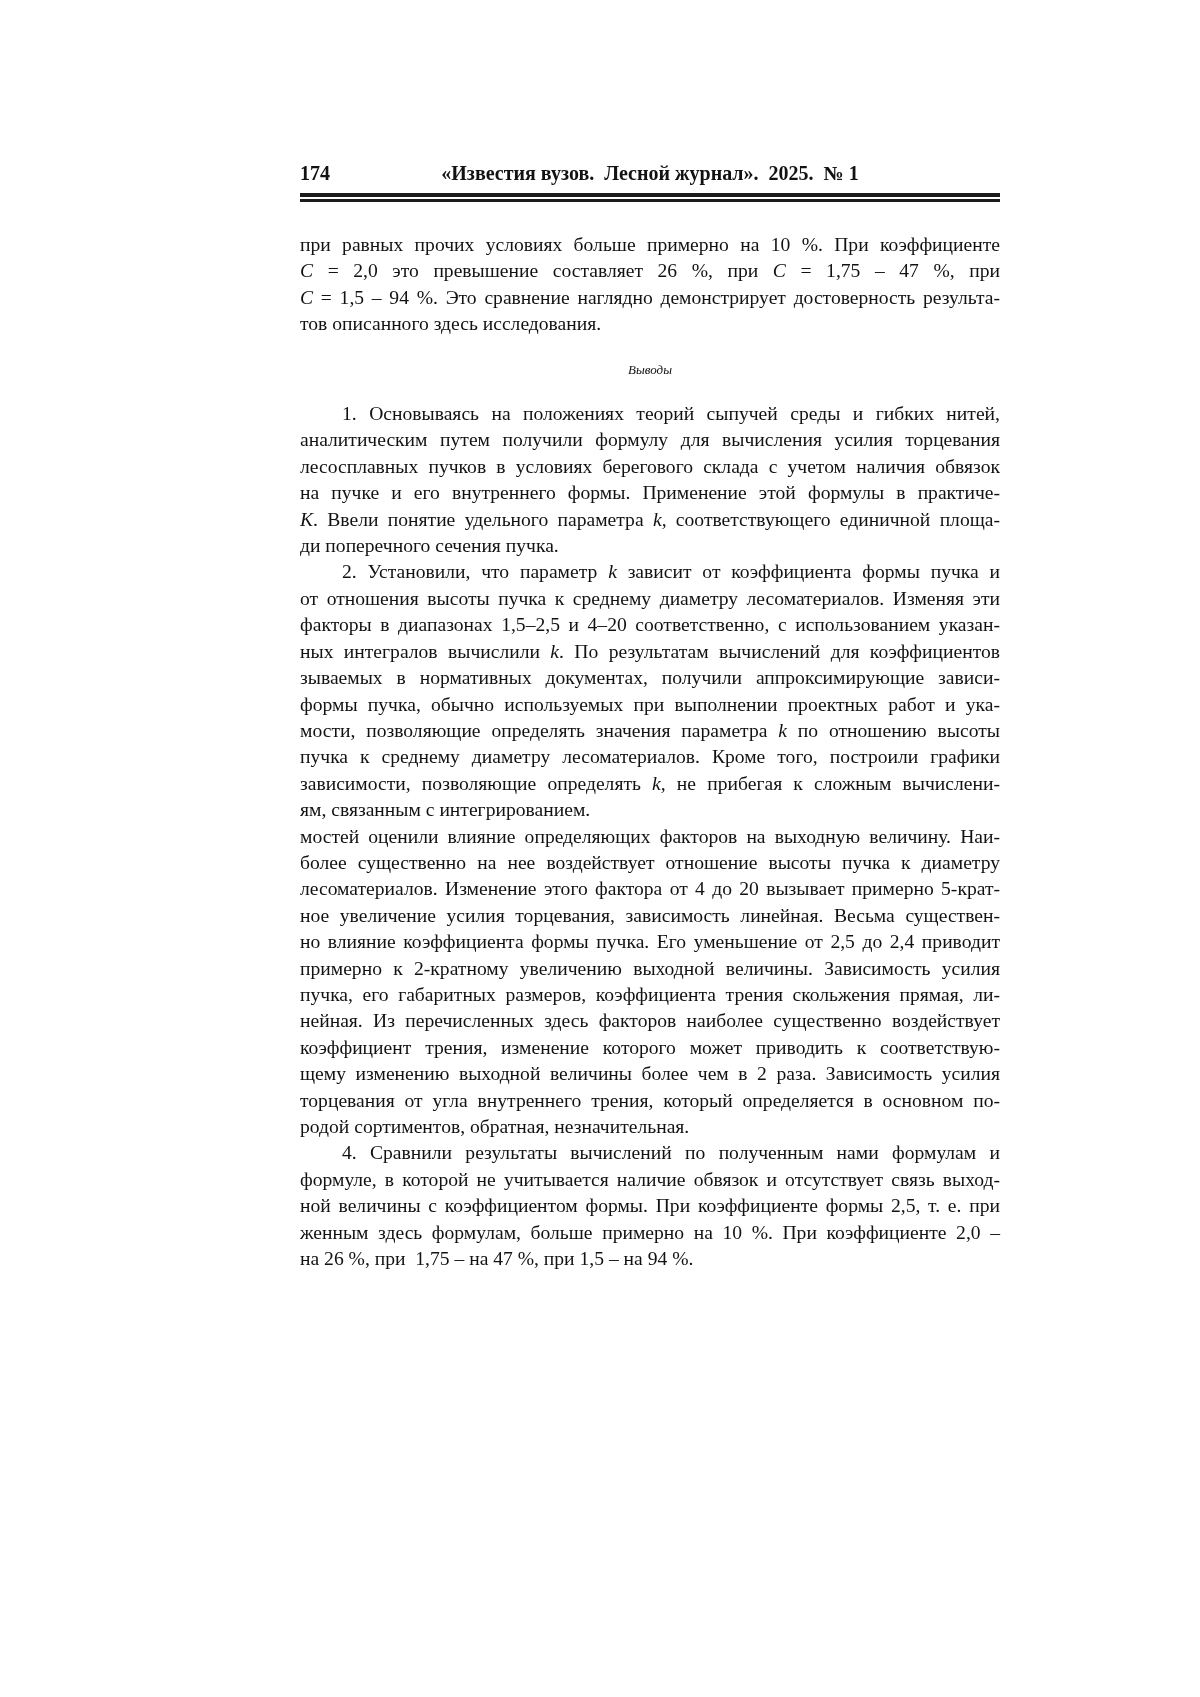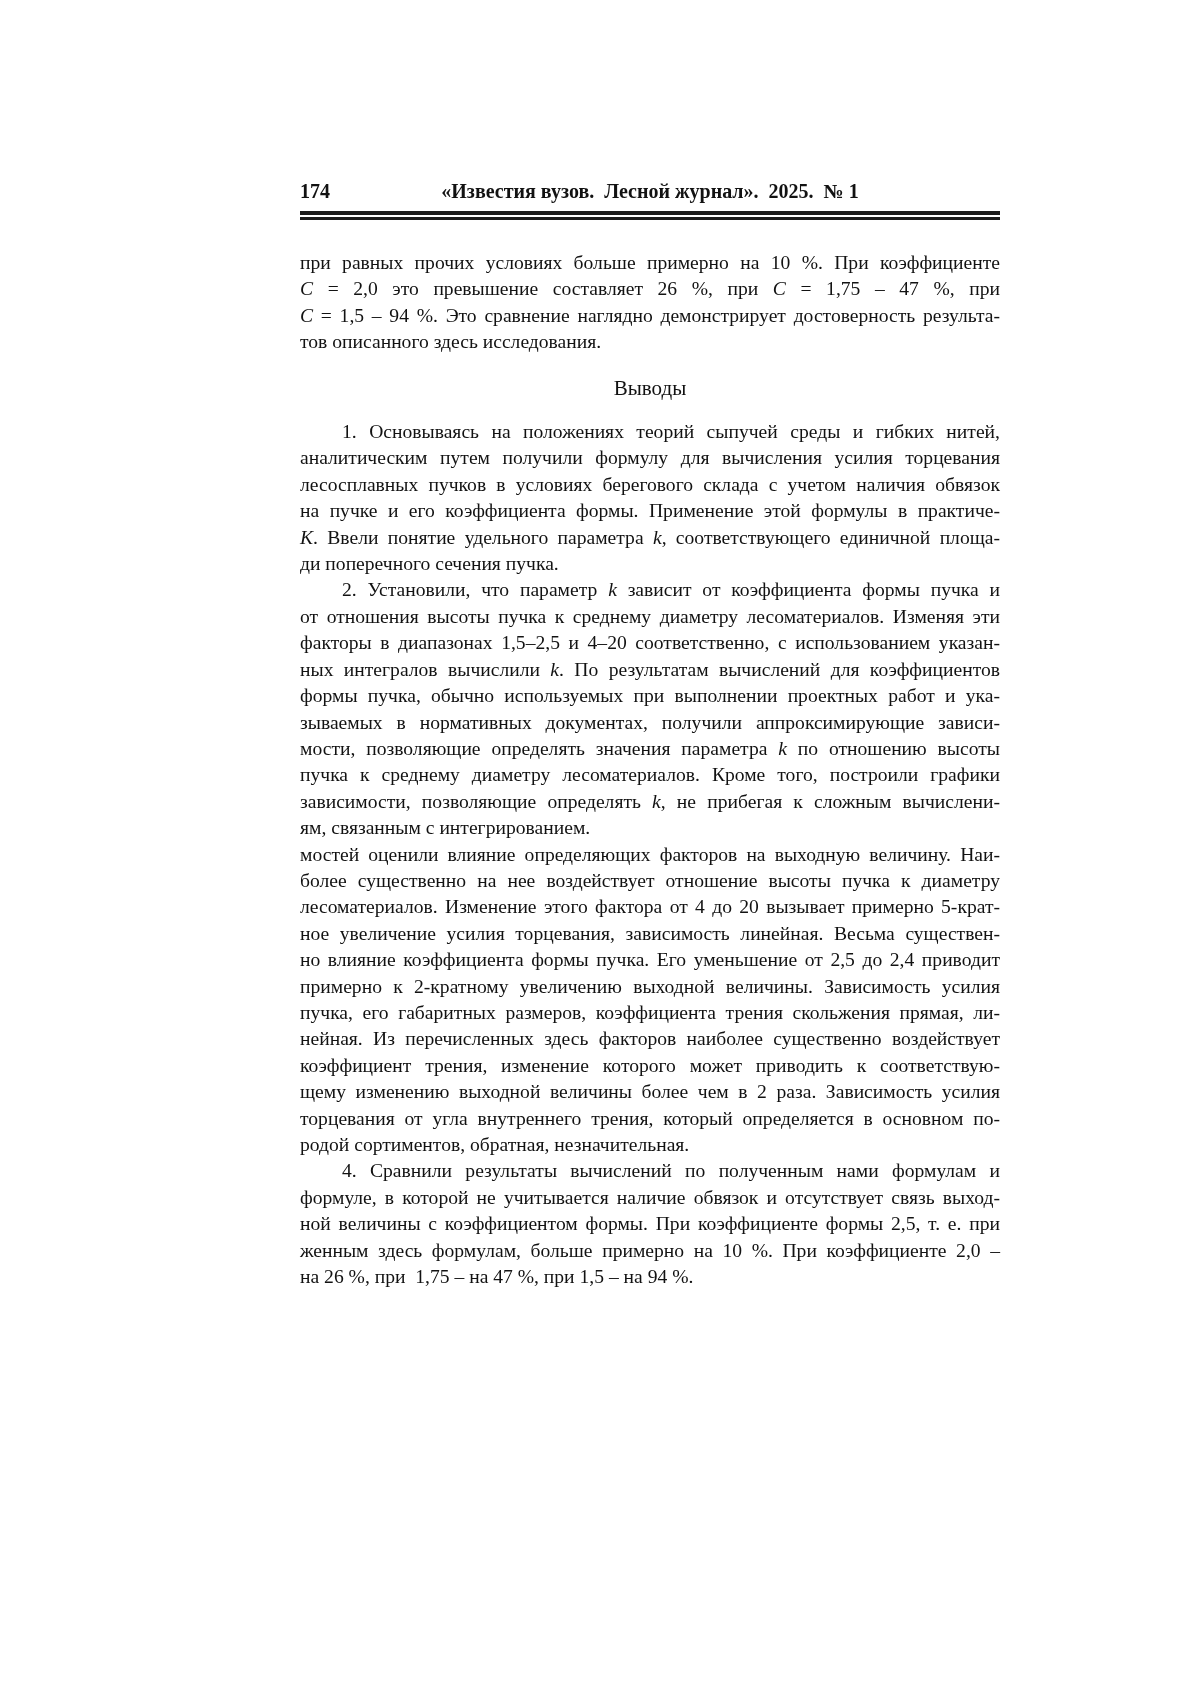"174" .page { margin-top: 18px -> none }
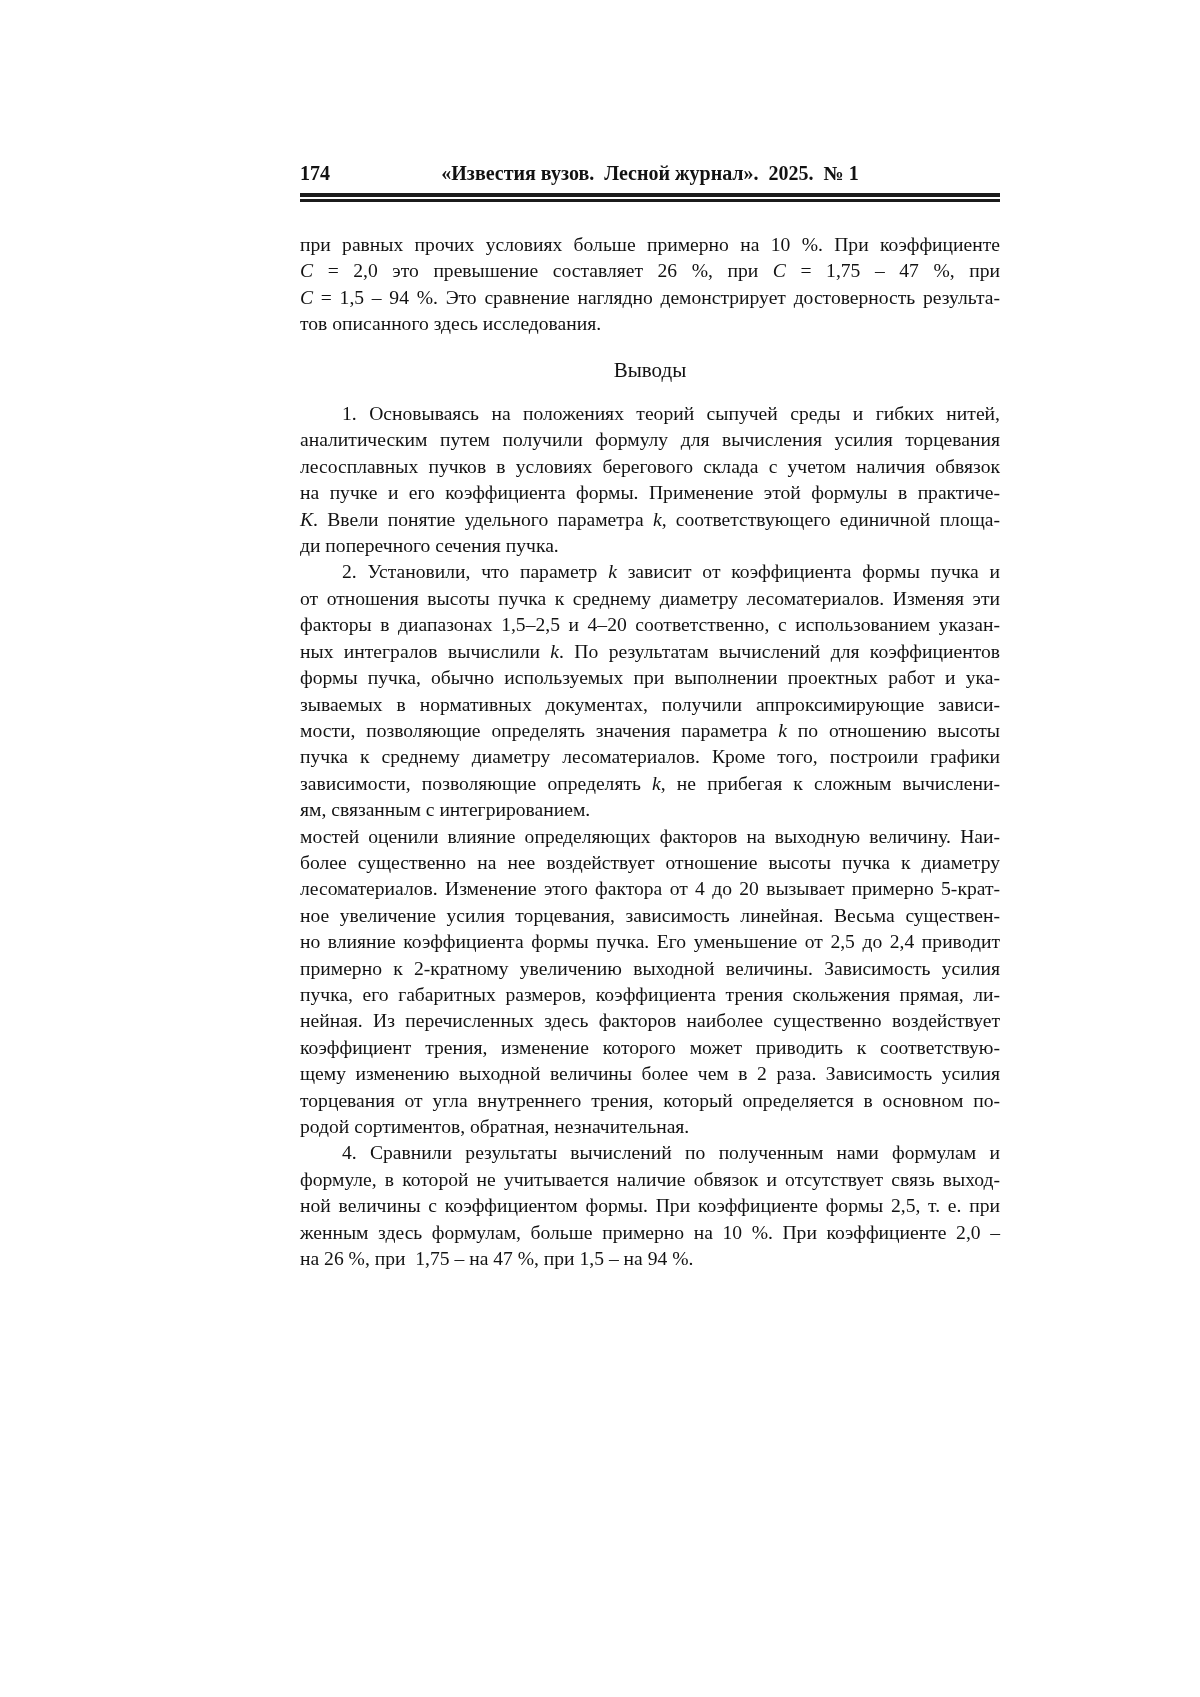"Выводы" .section-heading { font-size: 21px -> 13px; font-style: none -> italic }
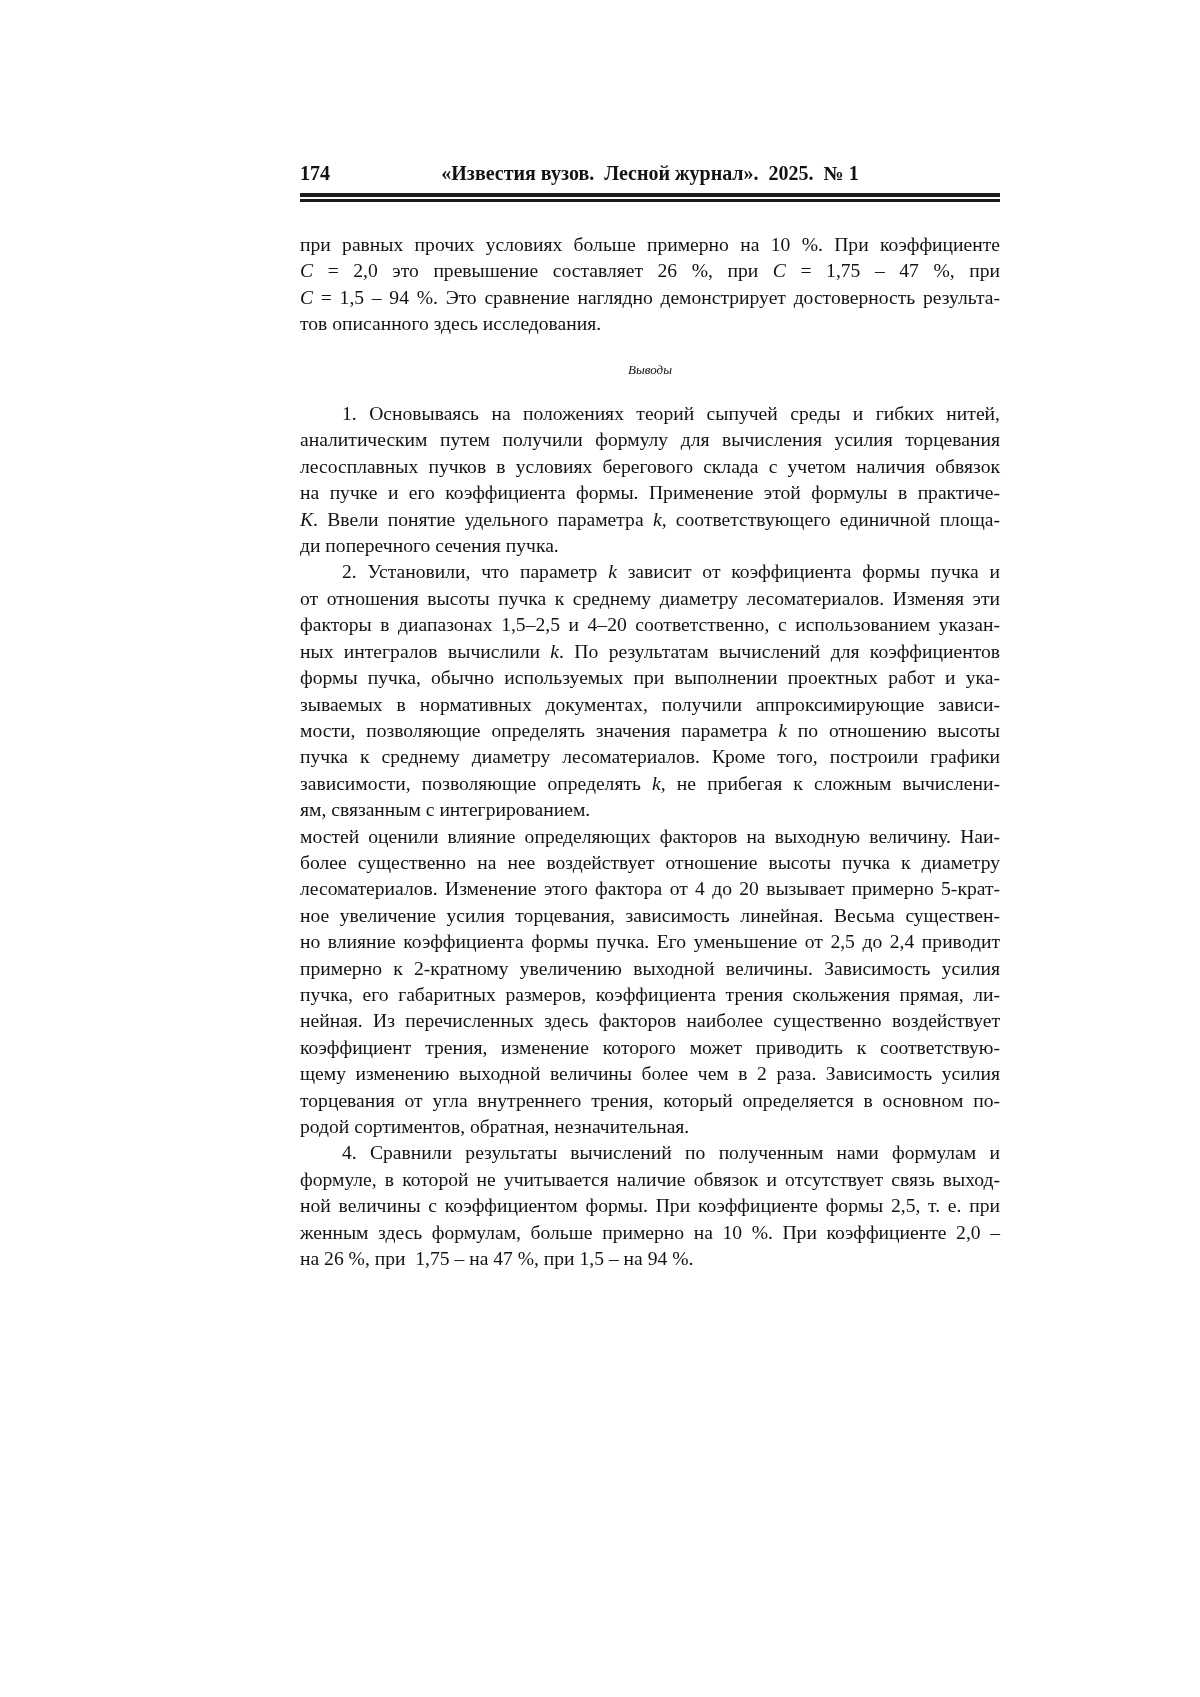"на пучке и его коэффициента" div.line { text: коэффициента -> внутреннего }
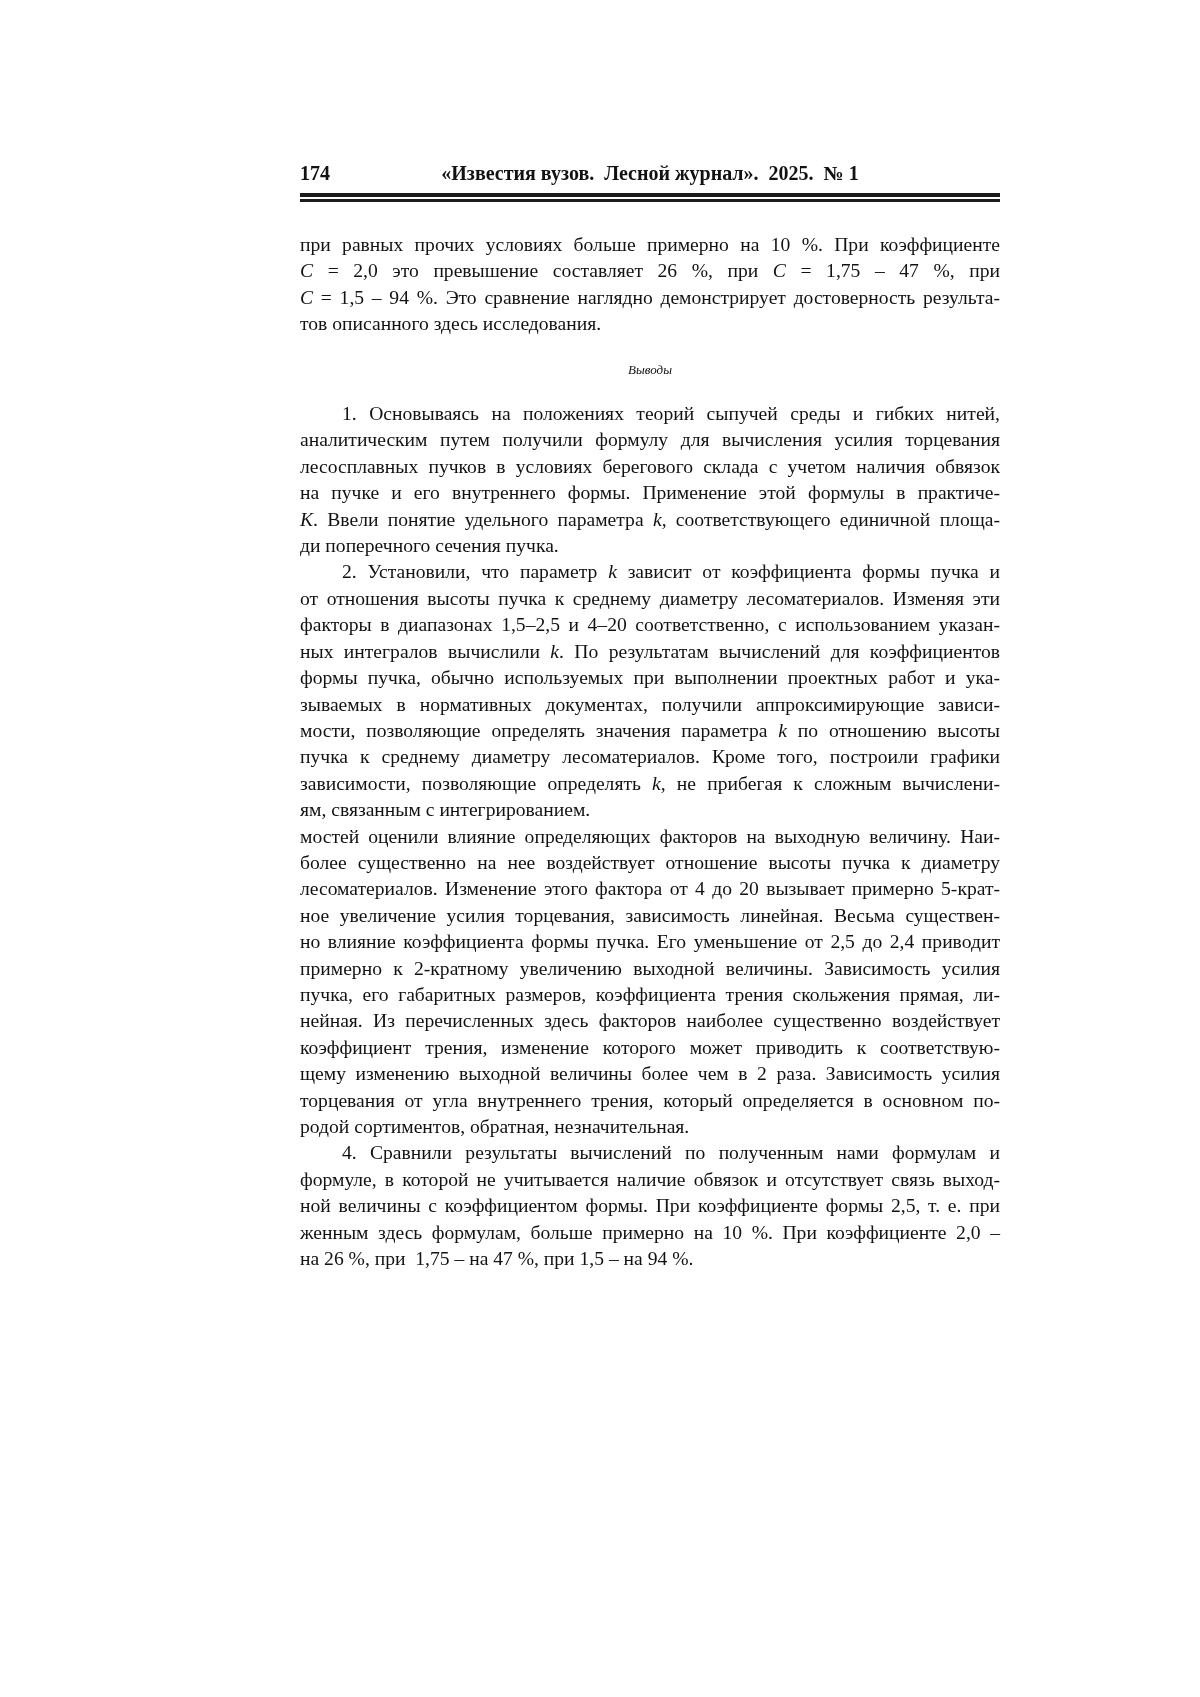"формы пучка, обычно используемых при" div.line { order: before "зываемых в нормативных документах," -> after "зываемых в нормативных документах," }
